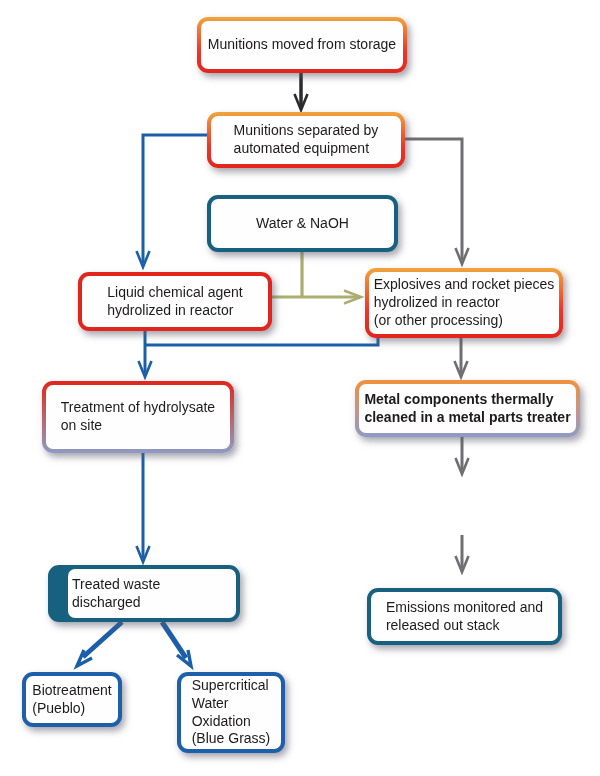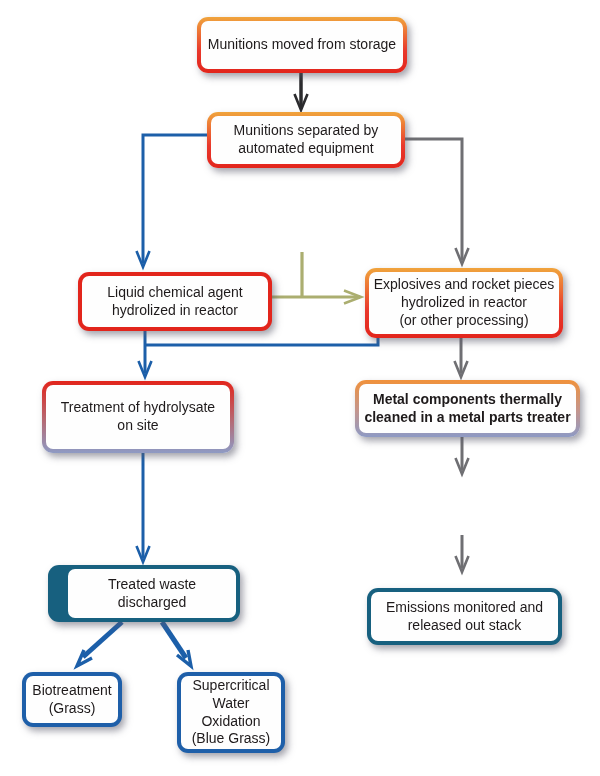"Munitions moved from storage" .box .inner { text-align: center -> none }
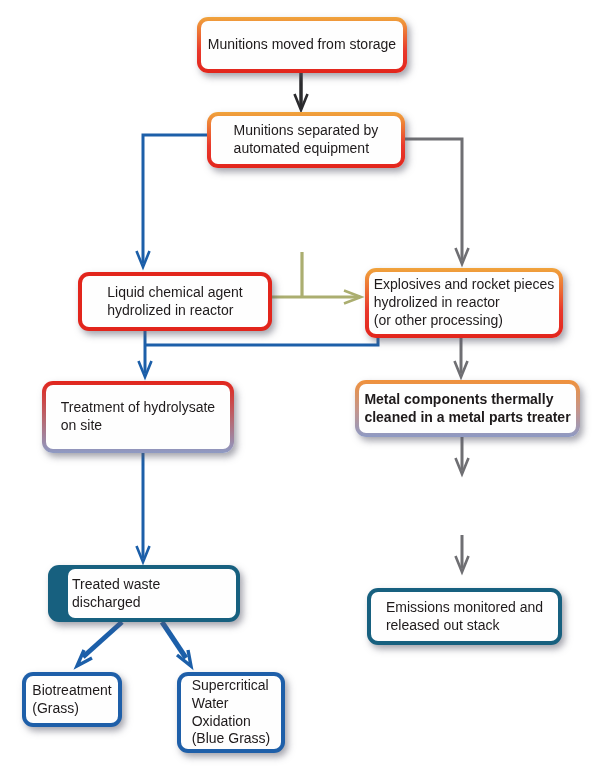"Water & NaOH" div.box { html: none -> <div> <div> <span>Water &amp; NaOH</span> </div> </div> }
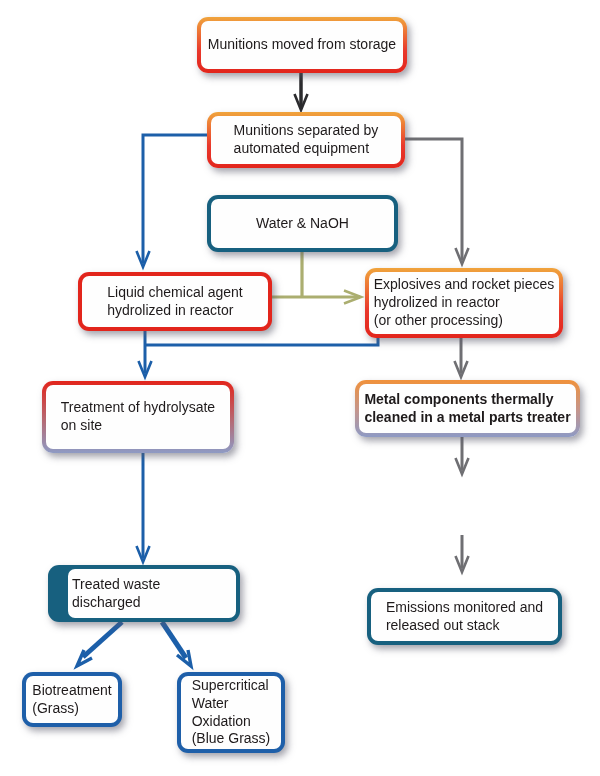"Biotreatment" span.lbl { text: Grass -> Pueblo }
